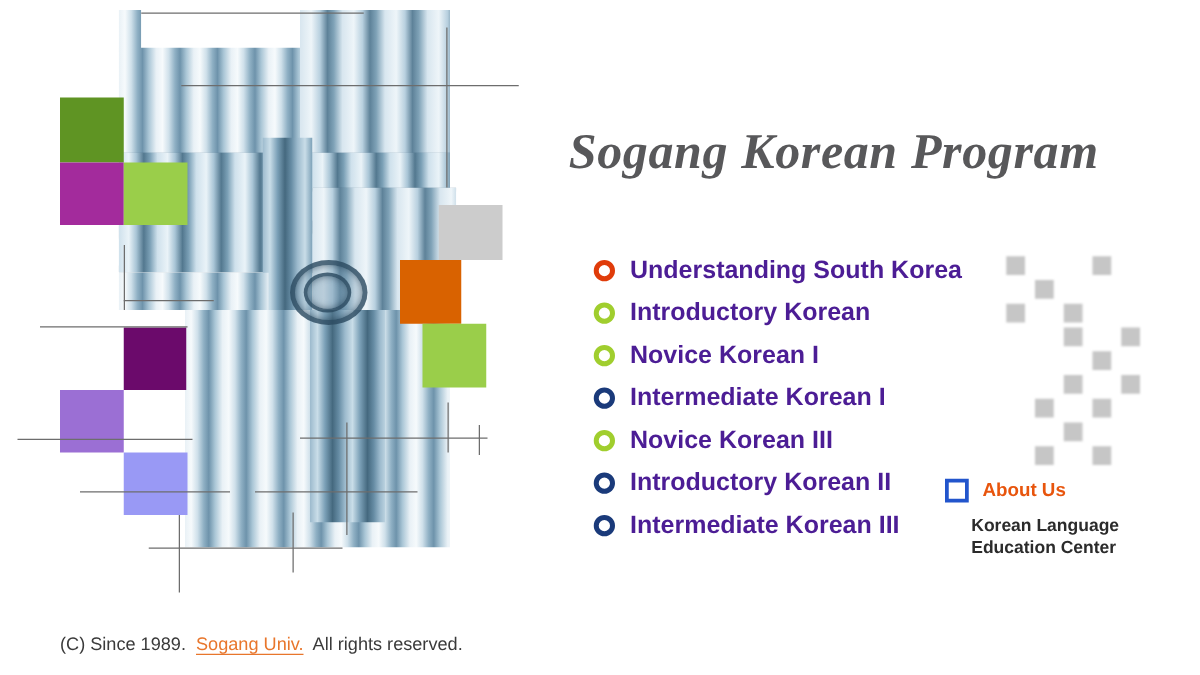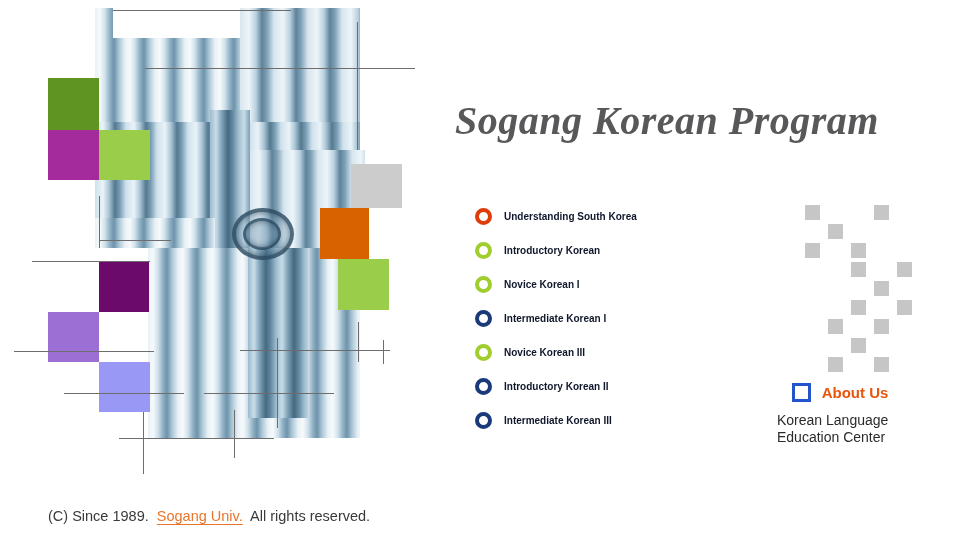"Understanding South Korea" .menu-label { color: #0f172a -> #4c1d95; font-size: 10px -> 20px }
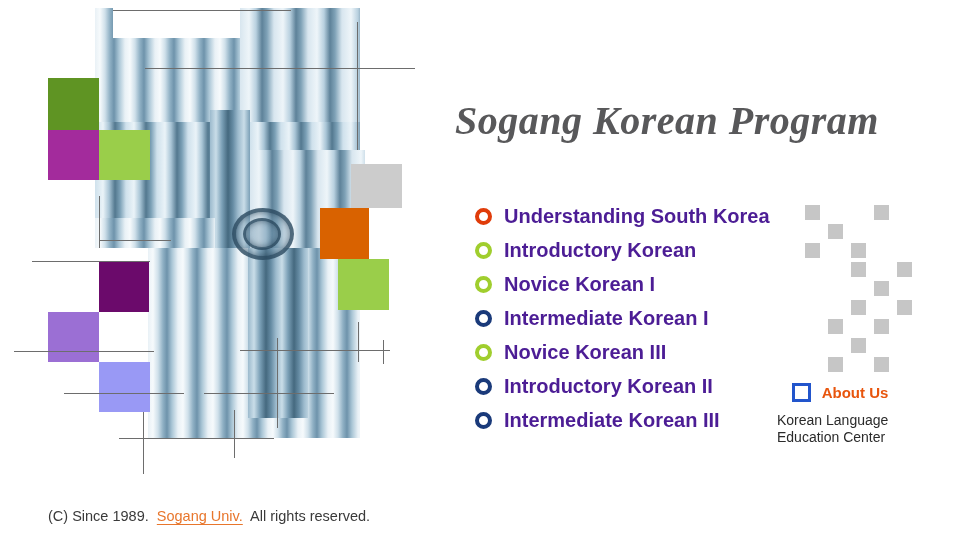"About Us" #about-row { justify-content: flex-end -> none }
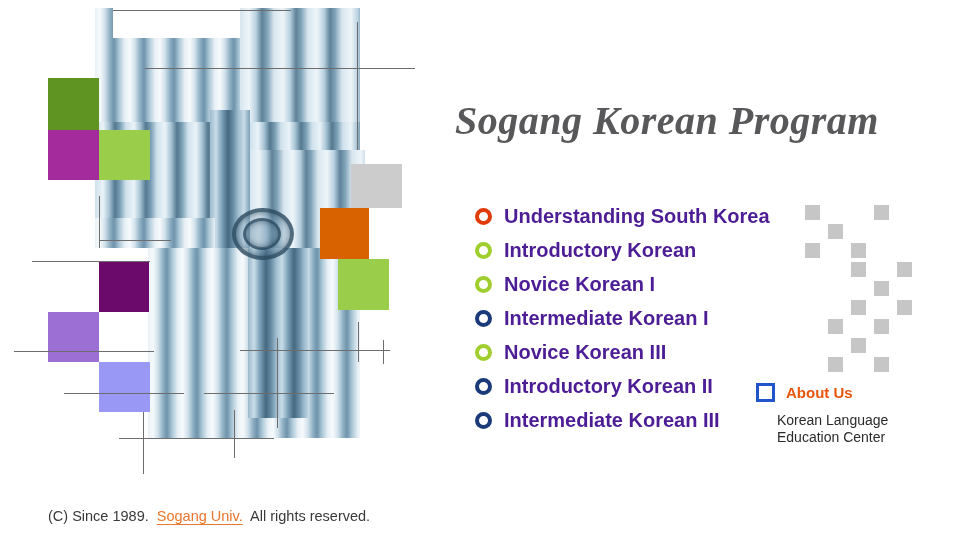"Korean Language" #center-row { font-weight: none -> bold }
